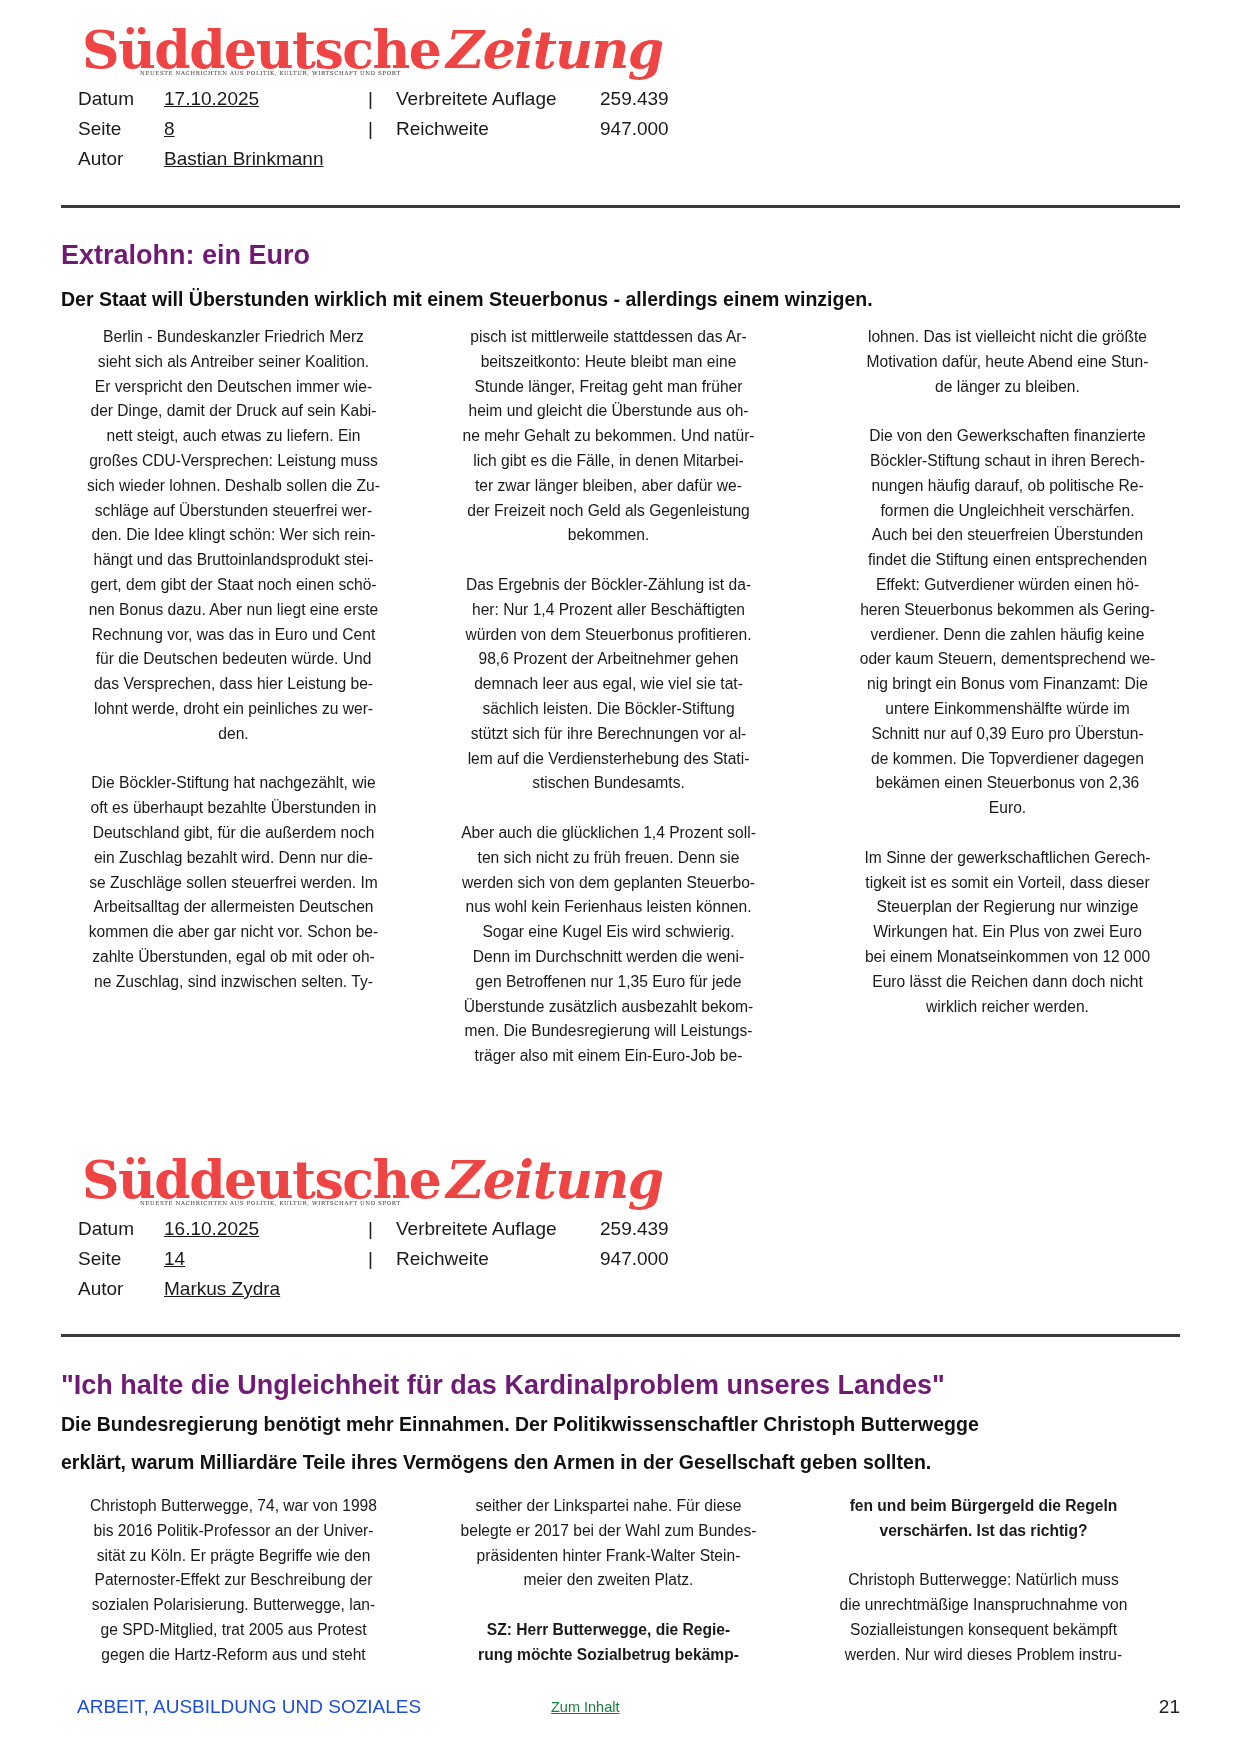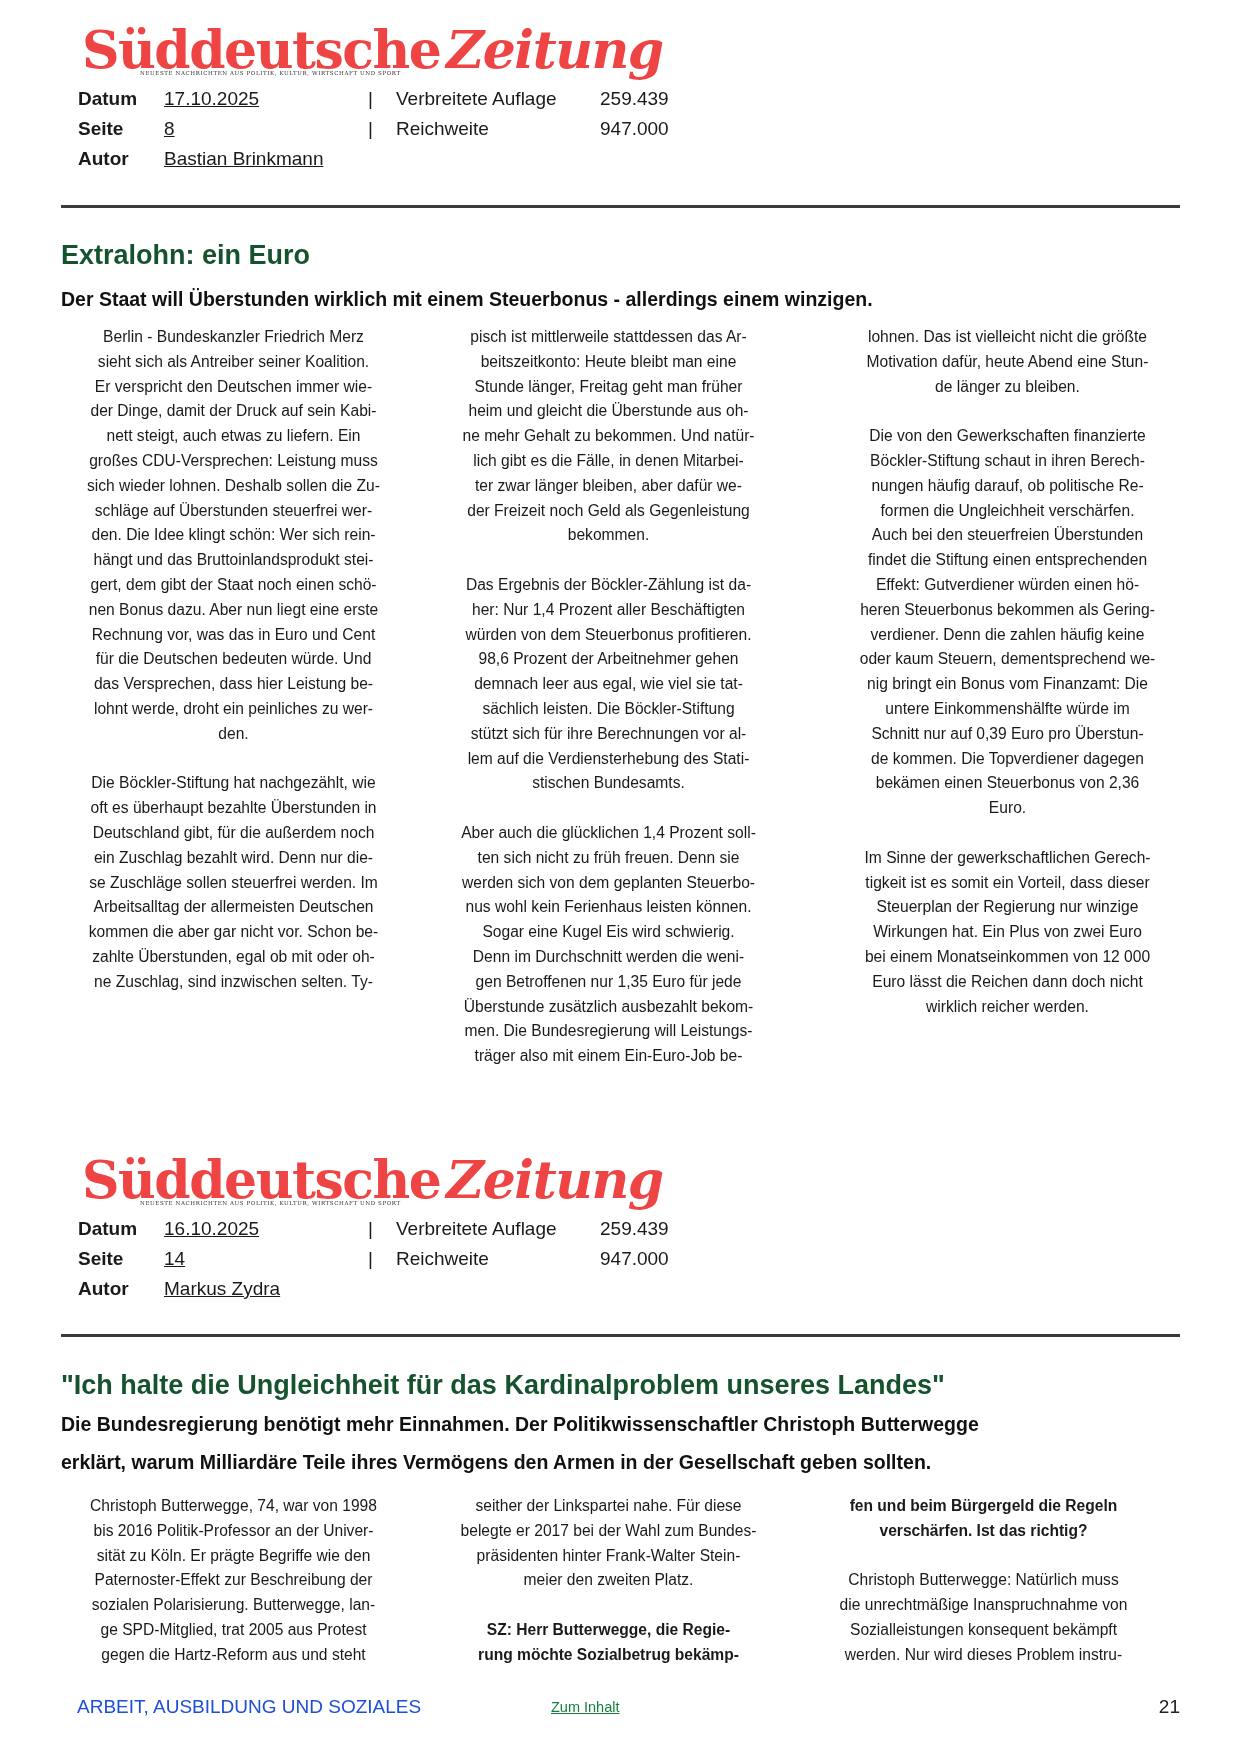"Datum" .m-label { font-weight: bold -> none }
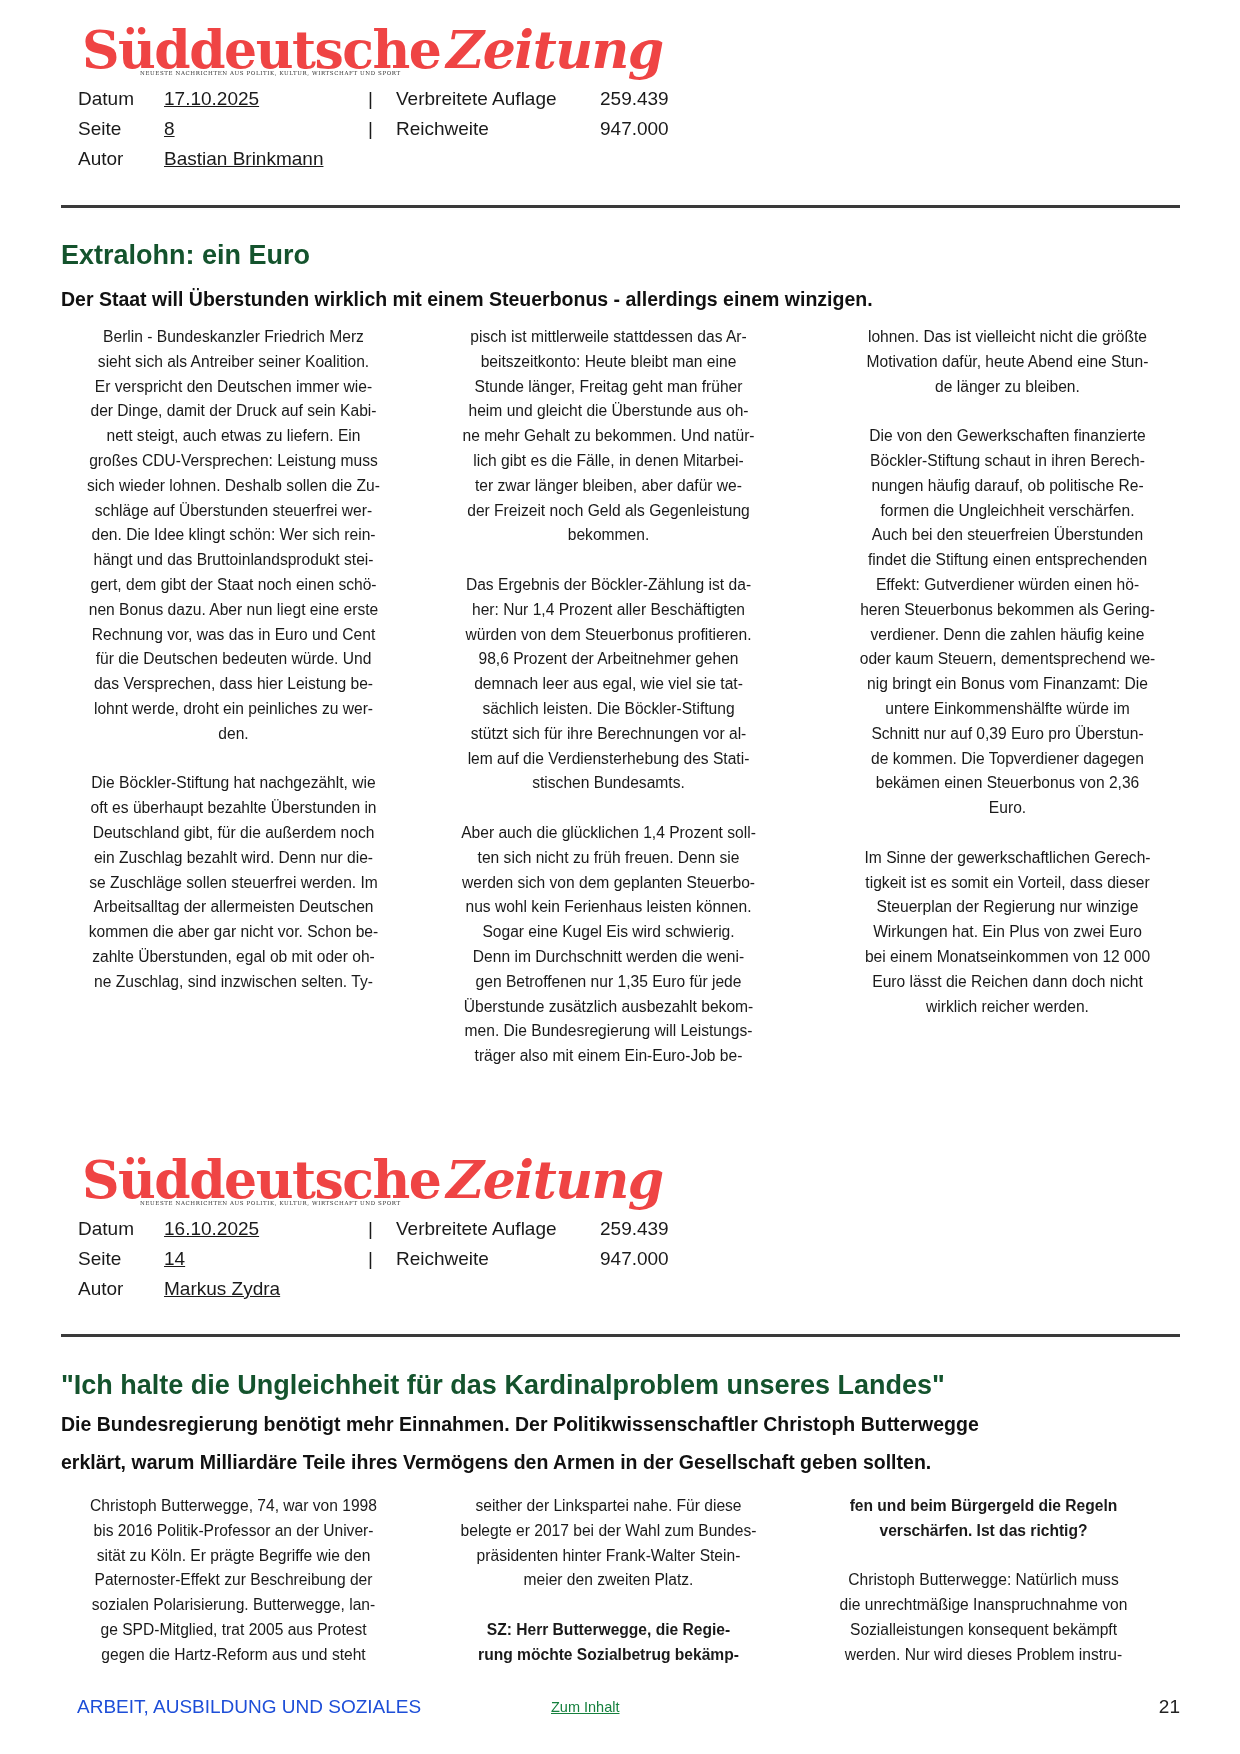"Extralohn: ein Euro" .headline { color: #14532d -> #701a75 }
